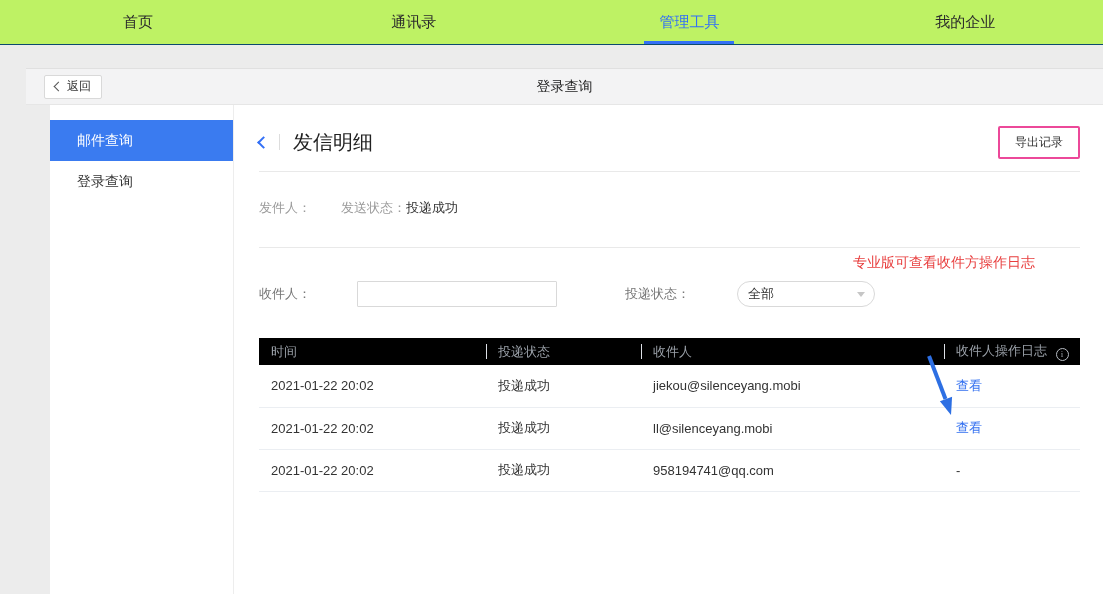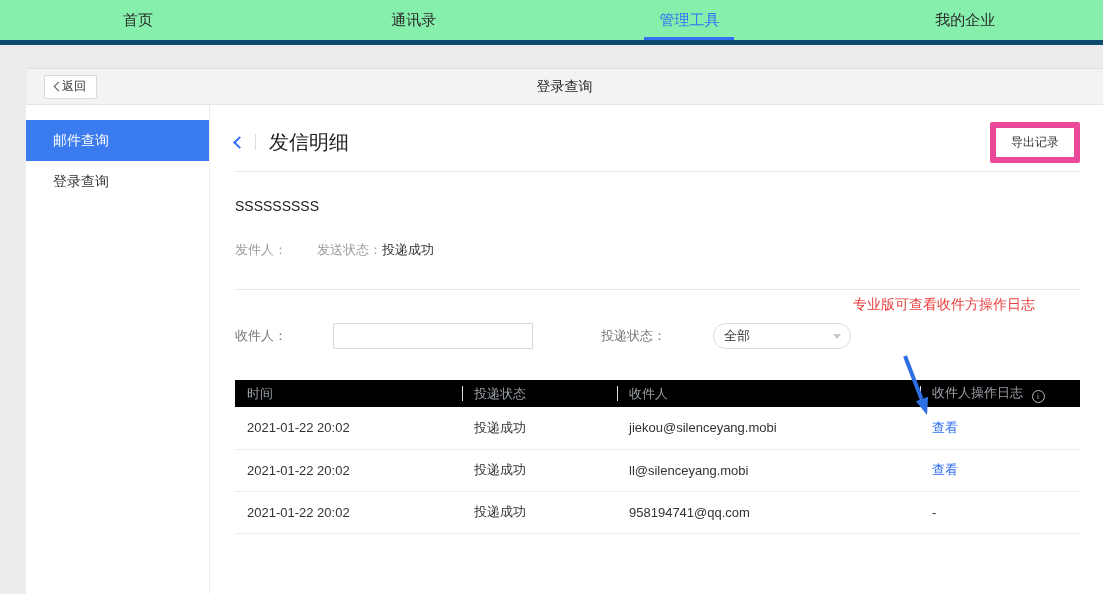"首页" .topnav { background: #86efac -> #bef264; border-bottom: 5px solid #0c4a6e -> 1px solid #0c4a6e }
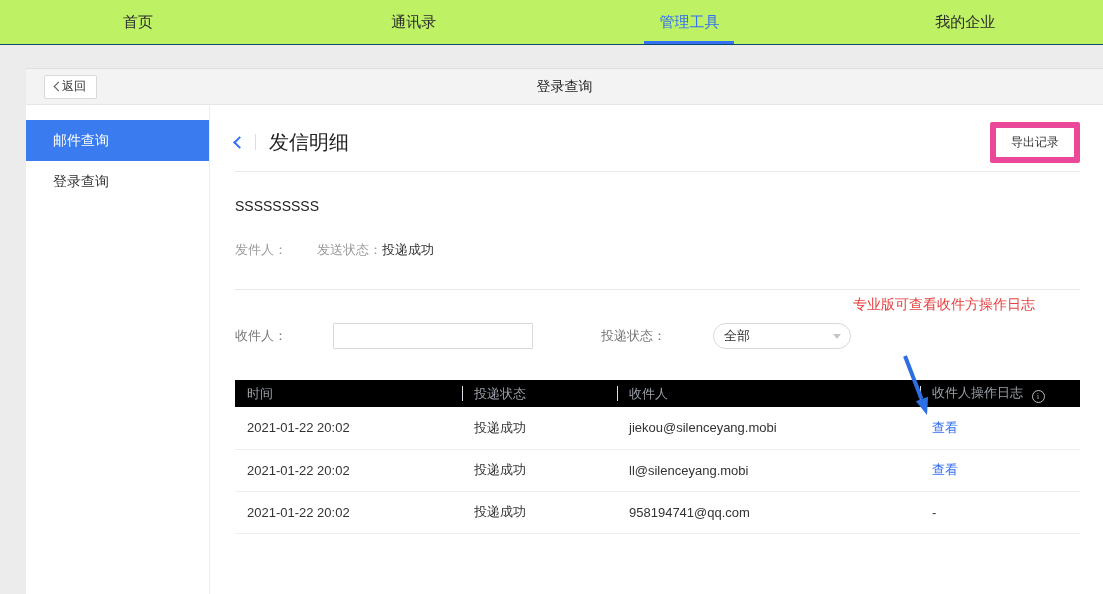"返回" .back-btn { gap: none -> 5px }
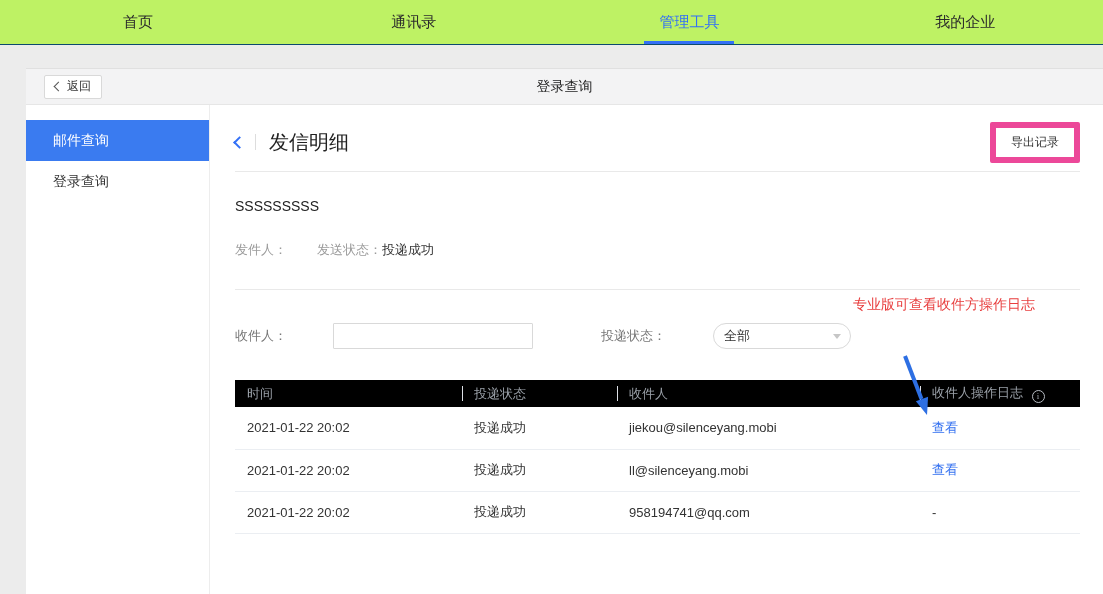"邮件查询" .bodyrow { margin-left: none -> 24px }
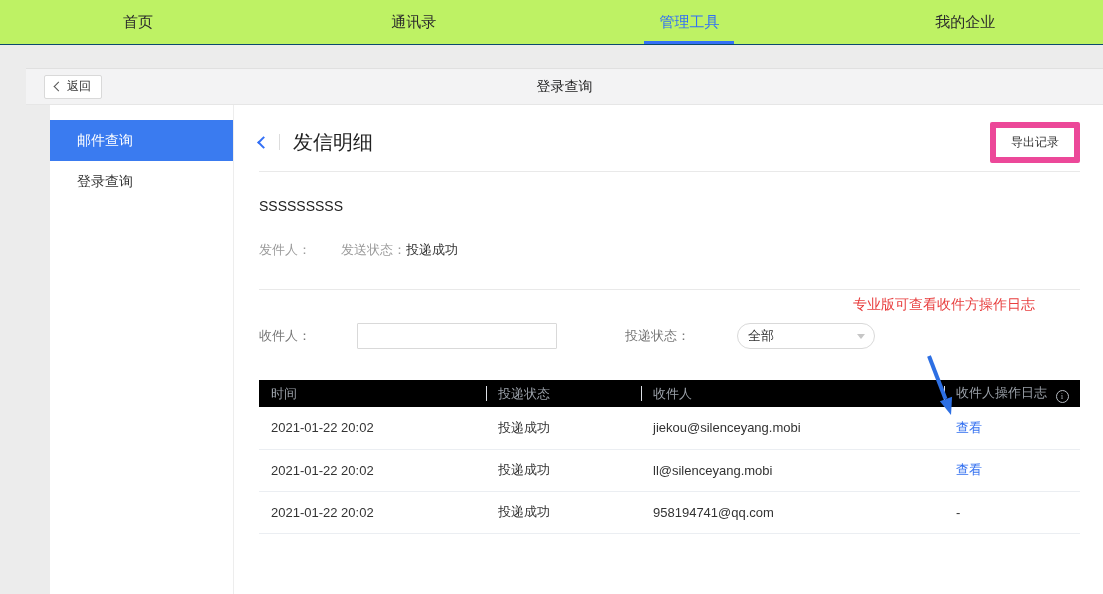"导出记录" .export-btn { border: 6px solid #ec4899 -> 2px solid #ec4899 }
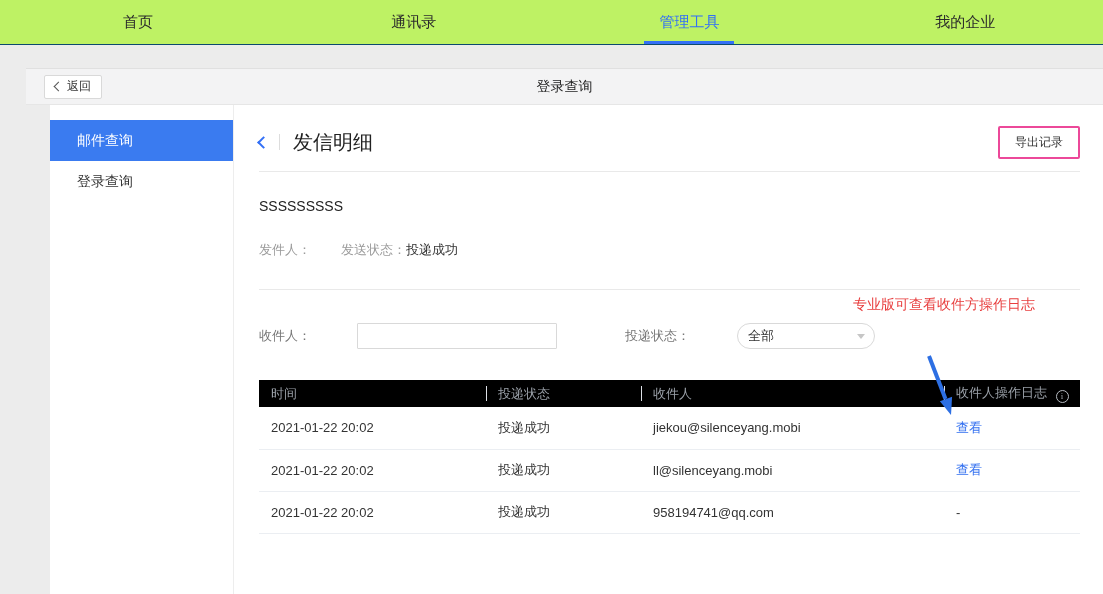"SSSSSSSSS" div.subject { html: <div>SSSSSSSSS</div> -> none }
